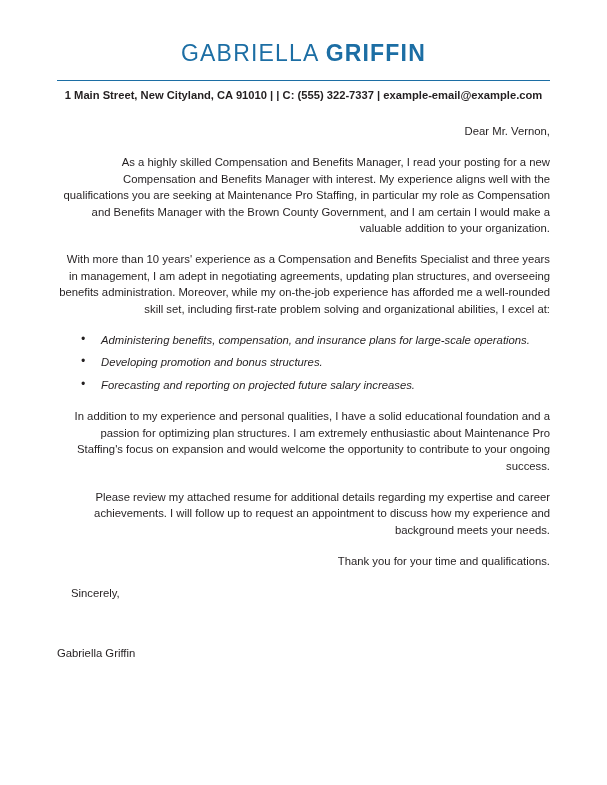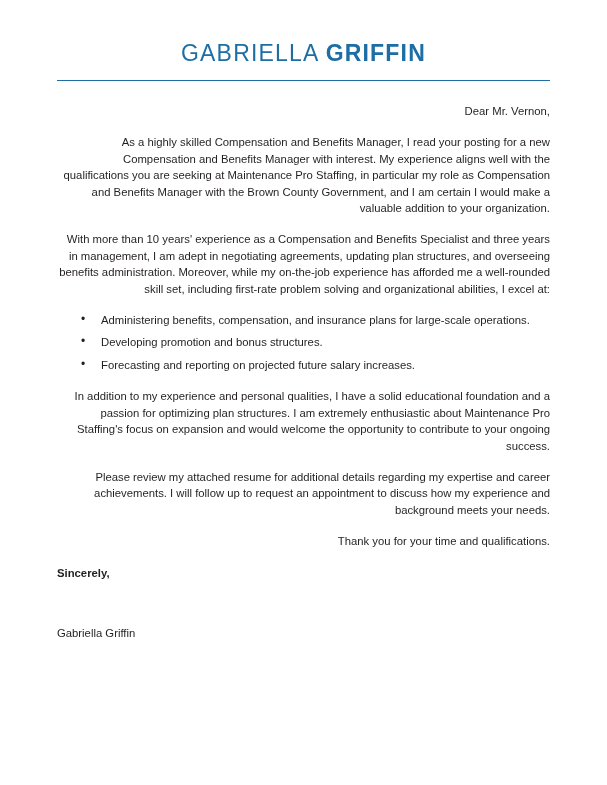"1 Main Street, New Cityland," div.contact-line { html: none -> <div>1 Main Street, New Cityland, CA 91010 | | C: (555) 322-7337 | example-email@example.com</div> }
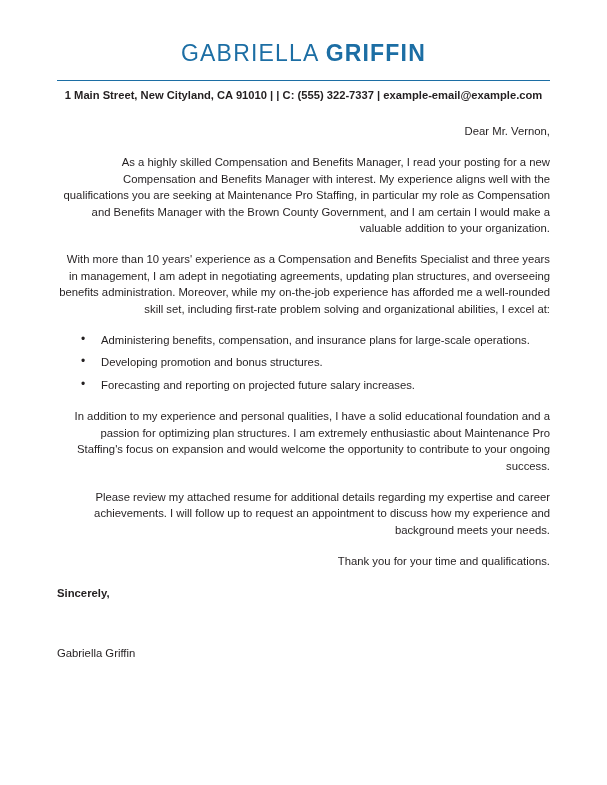"Administering benefits, compensation," ul.bullets { font-style: none -> italic }
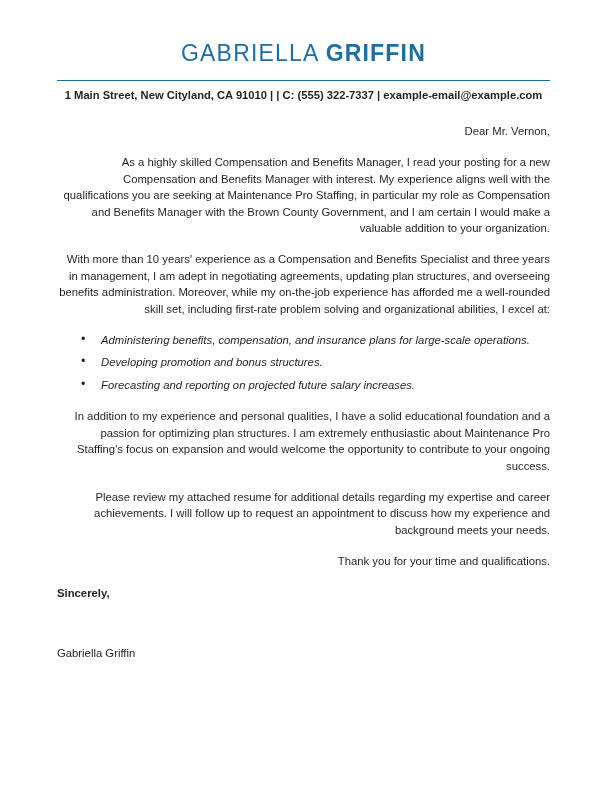"Sincerely," .closing { font-weight: bold -> none; margin: 0 0 2px 0 -> 0 0 2px 14px }
